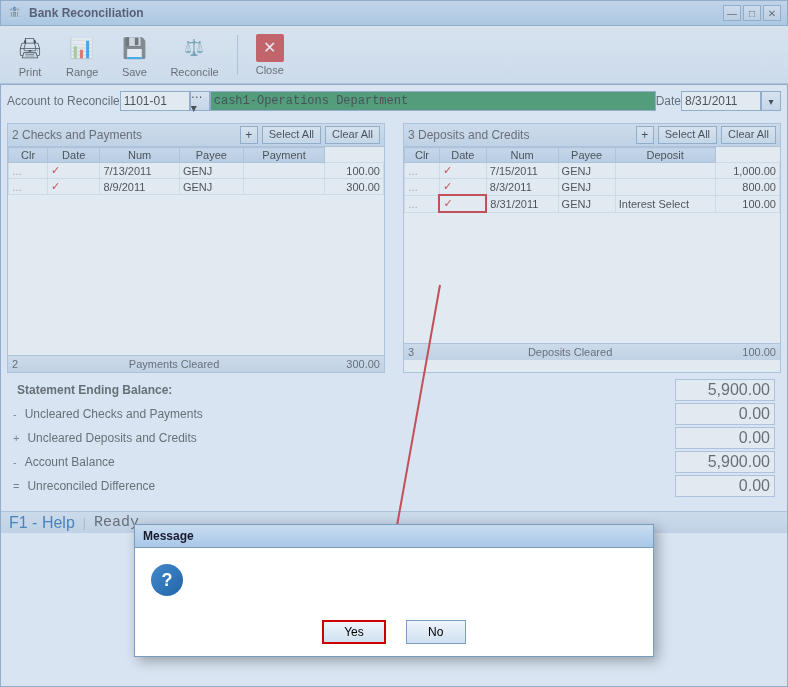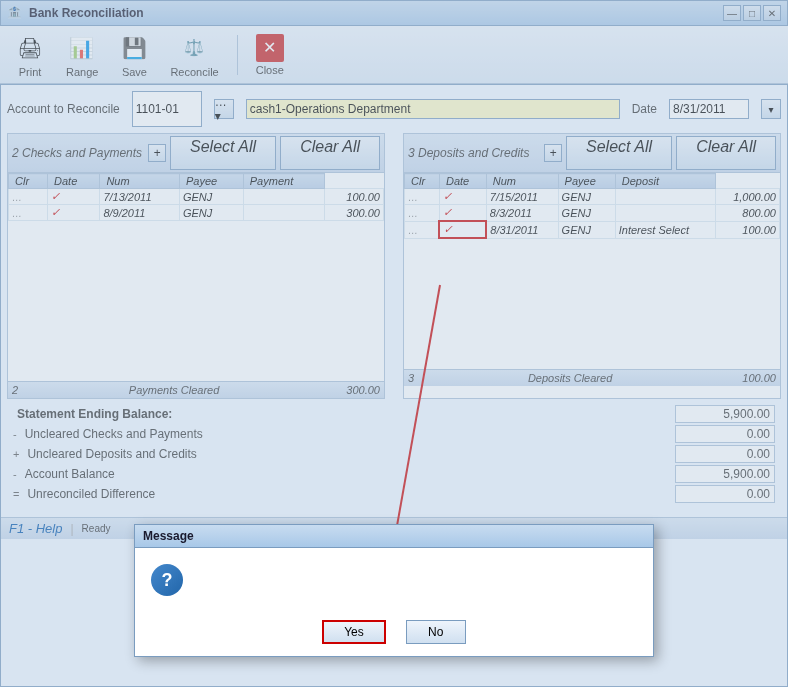"Account to Reconcile" .account-row { gap: 12px -> 0; margin-bottom: 6px -> 12px }
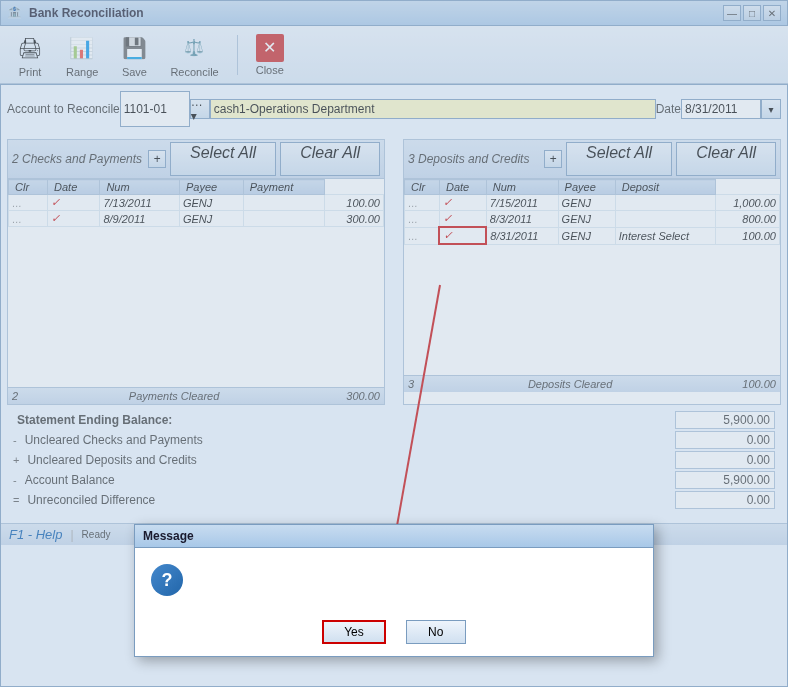"1101-01" .account-input { height: 36px -> 20px }
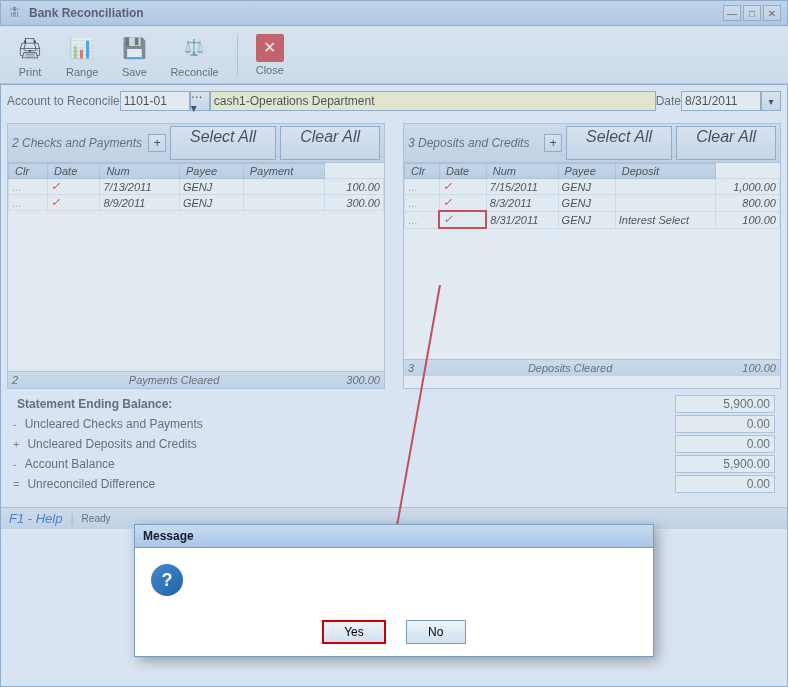"cash1-Operations Department" .account-name-input { background: #fef9c3 -> #15803d; font-family: none -> Liberation Mono, monospace }
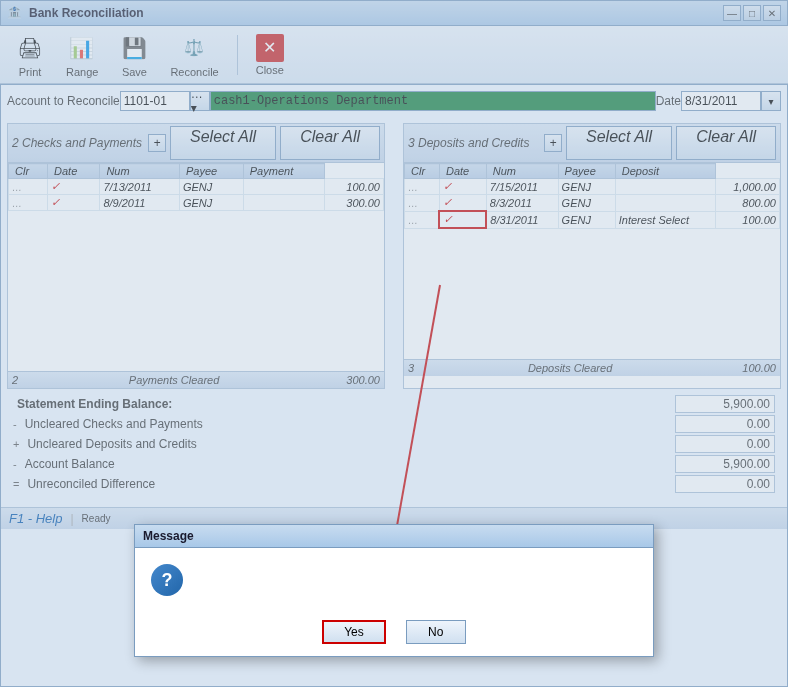"2 Checks and Payments" .panels { font-style: italic -> none }
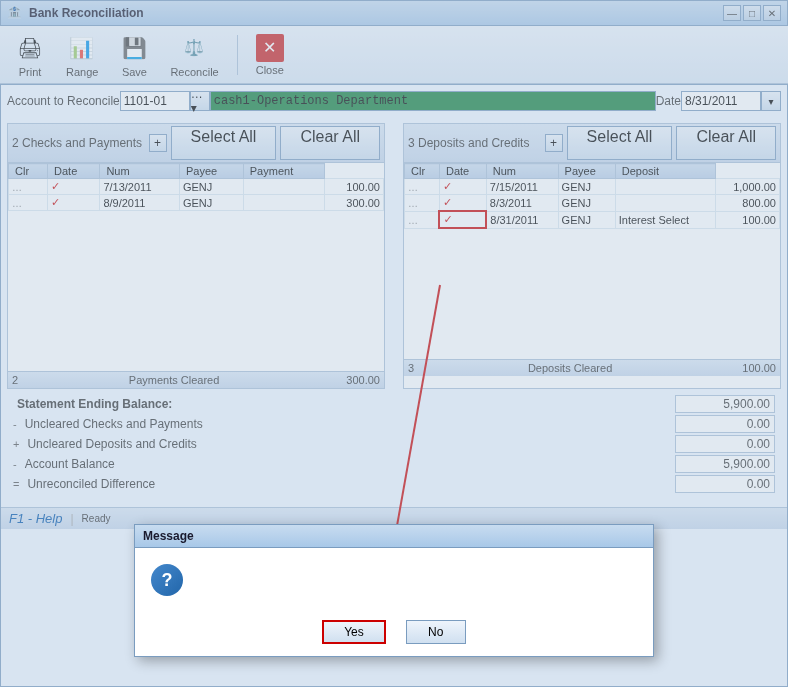"Select All" .panel-btn { font-size: 16px -> 11px; height: 34px -> 18px; padding: 1px 19px -> 1px 6px }
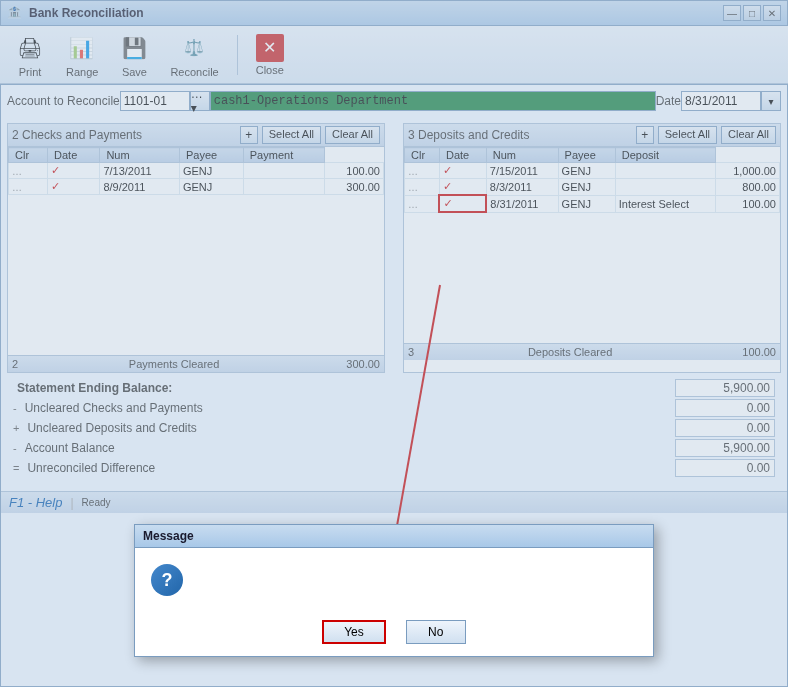"Clr" .data-table th { text-align: left -> center }
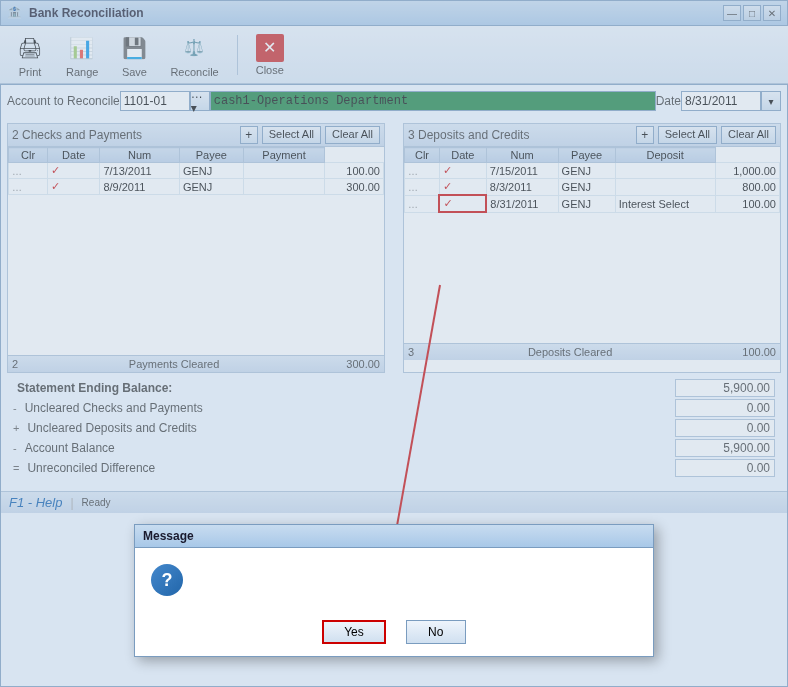"5,900.00" .summary-value { font-size: 12px -> 16px }
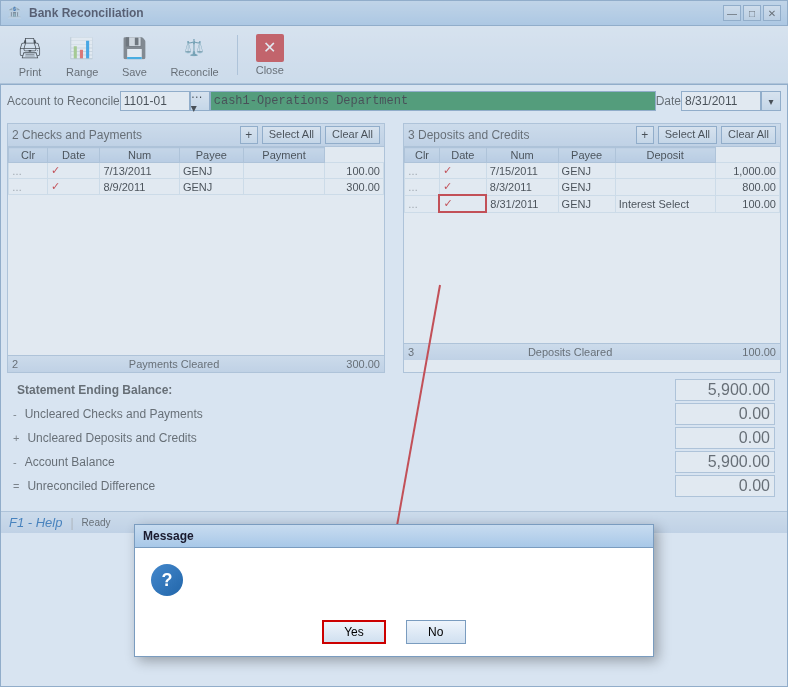"F1 - Help" .status-help { font-size: 13px -> 16px; font-style: italic -> none }
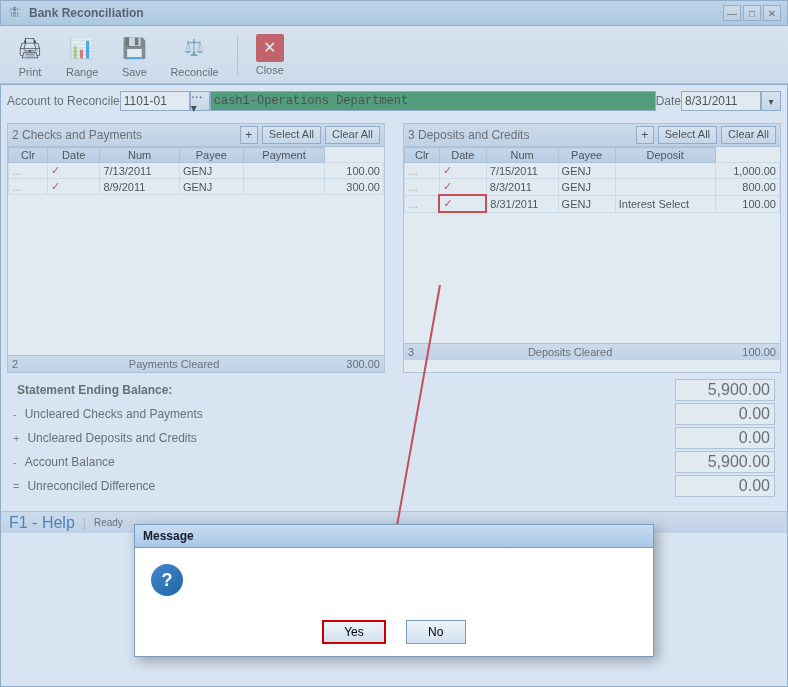"Ready" .status-text { font-family: none -> Liberation Mono, monospace; font-size: 10px -> 15px }
